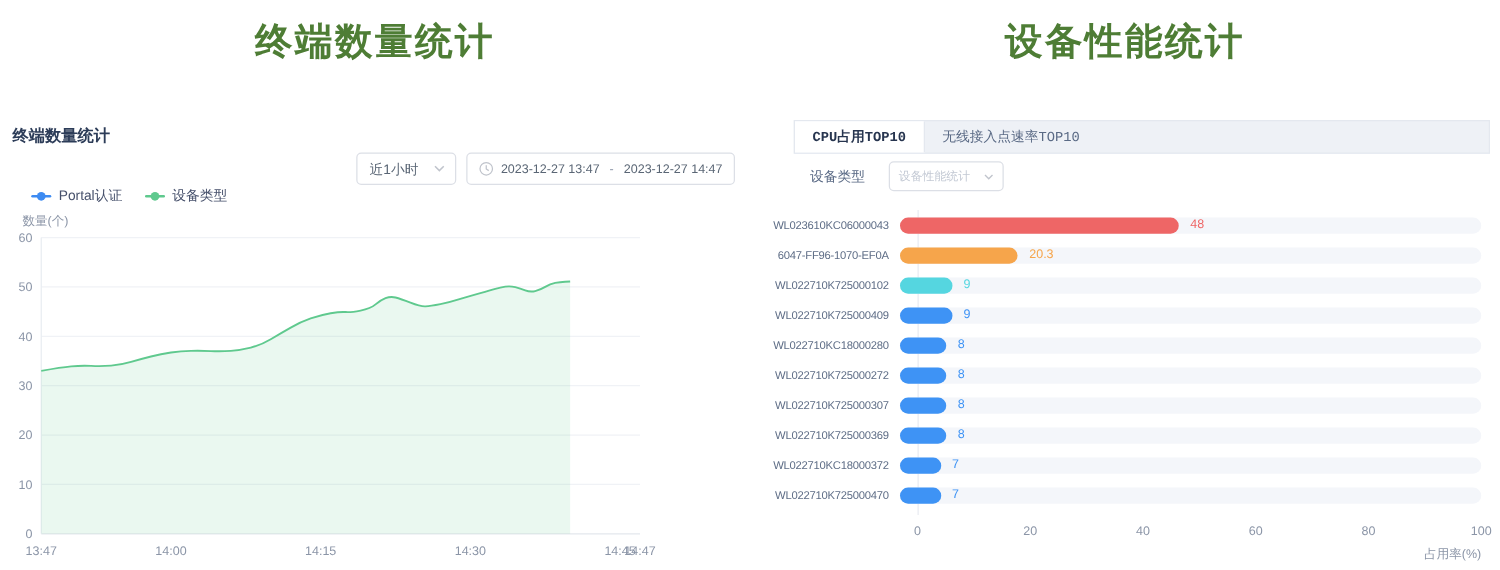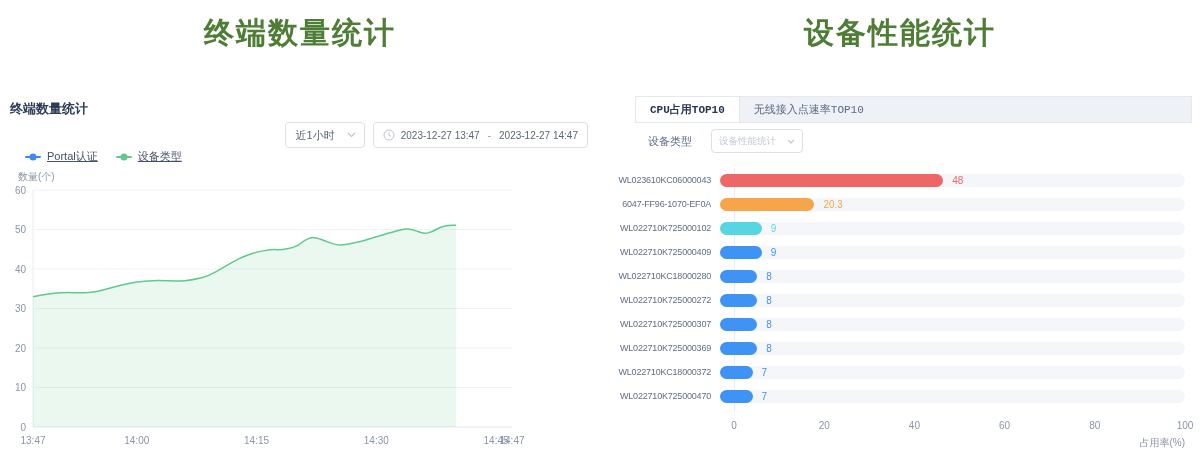"Portal认证" .legend-item { text-decoration: underline -> none }
